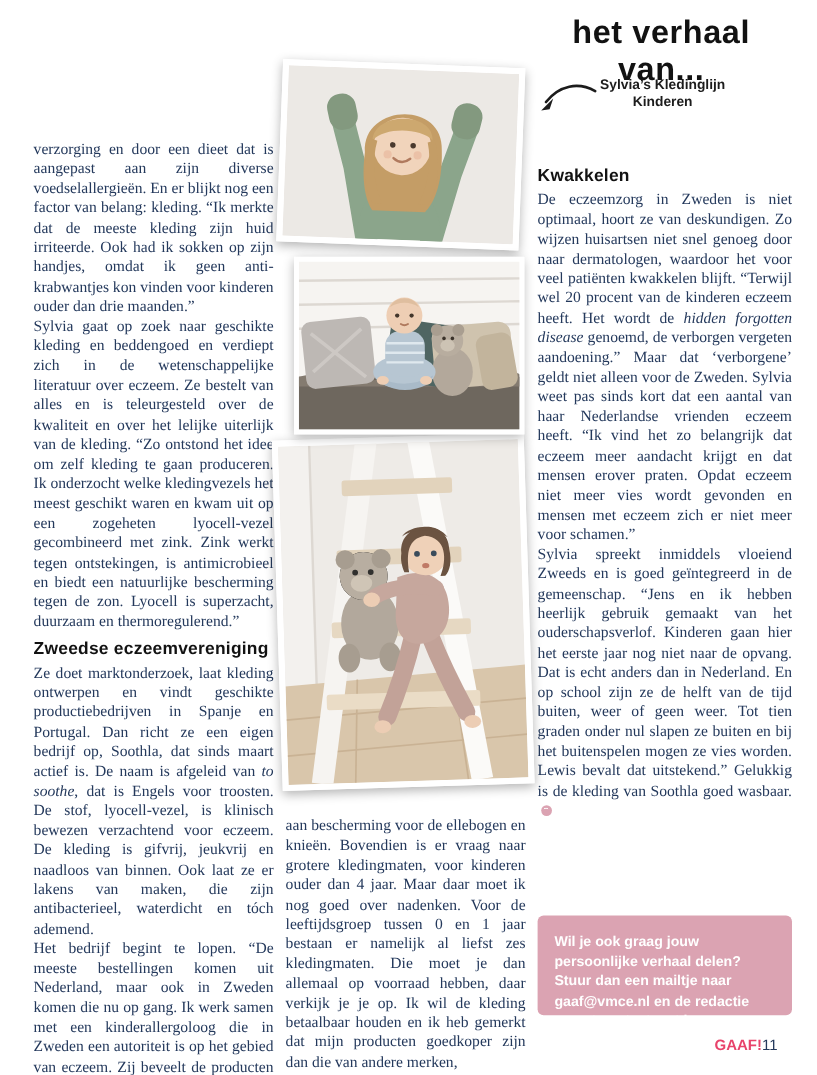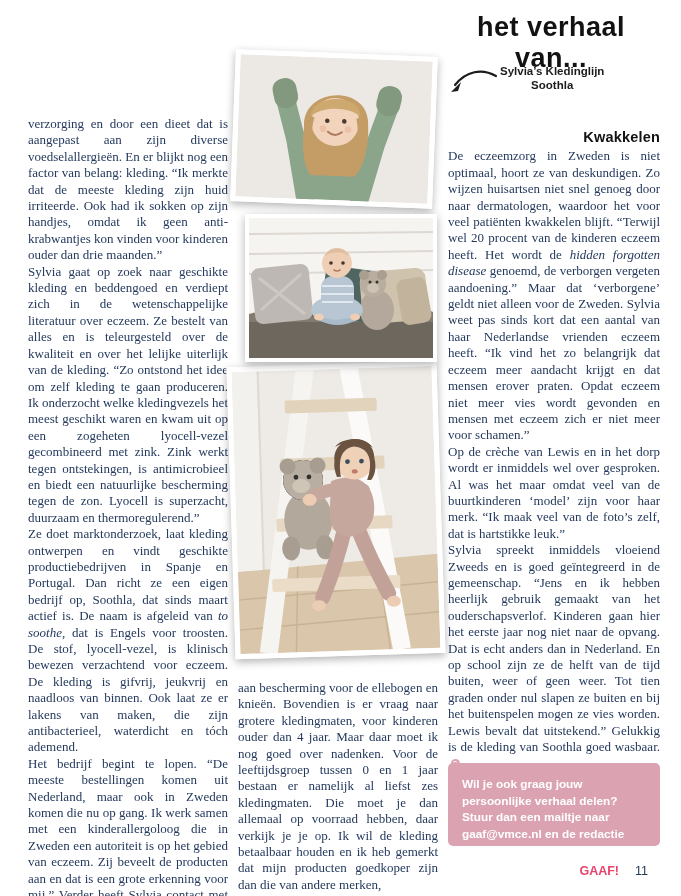"Soothla" div { text: Soothla -> Kinderen }
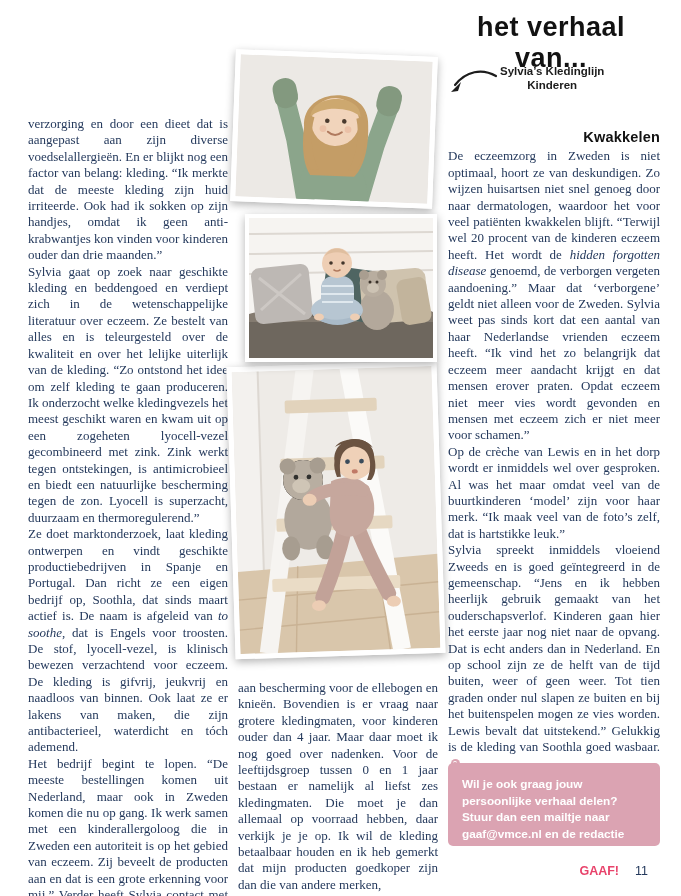"Kwakkelen" h3 { margin-top: 13px -> 23px; text-align: right -> none }
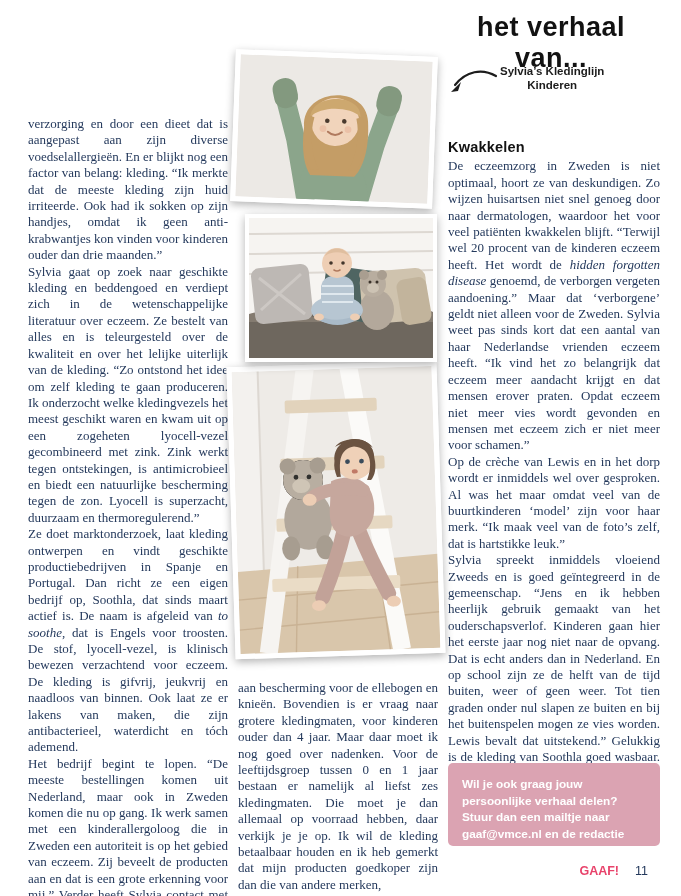"Op de crèche van Lewis" p { html: <p>Op de crèche van Lewis en in het dorp wordt er inmiddels wel over gesproken. Al was het maar omdat veel van de buurtkinderen ‘model’ zijn voor haar merk. “Ik maak veel van de foto’s zelf, dat is hartstikke leuk.”</p> -> none }
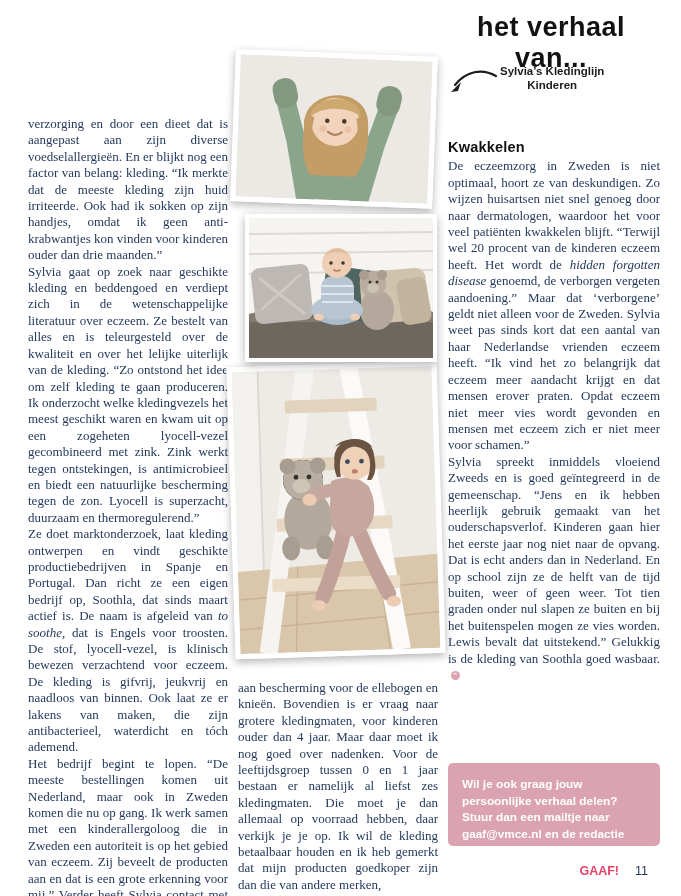"Zweedse eczeemvereniging" h3 { html: none -> <h3>Zweedse eczeemvereniging</h3> }
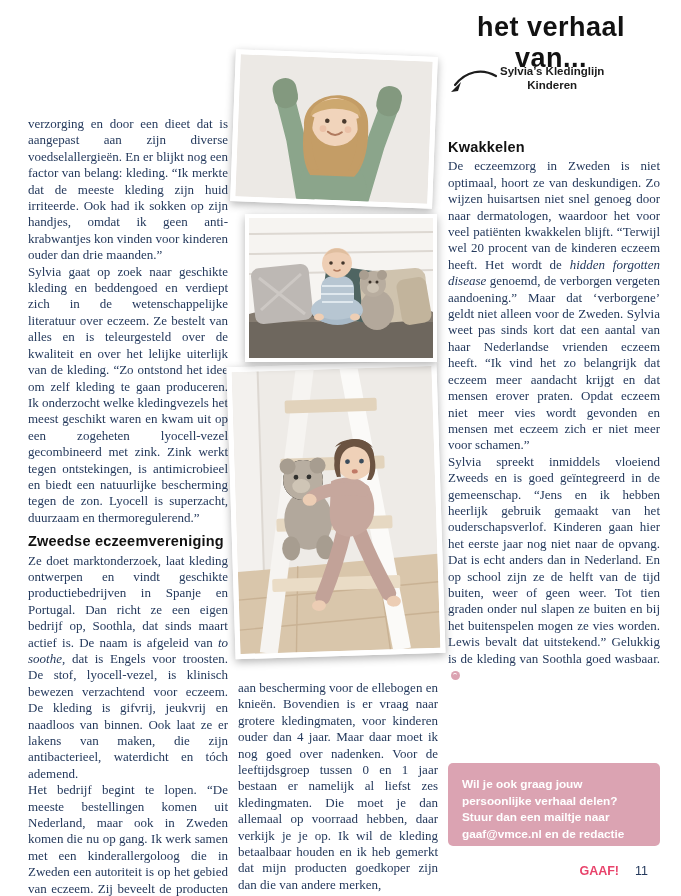"11" .footer .pagenum { margin-left: 16px -> 0 }
